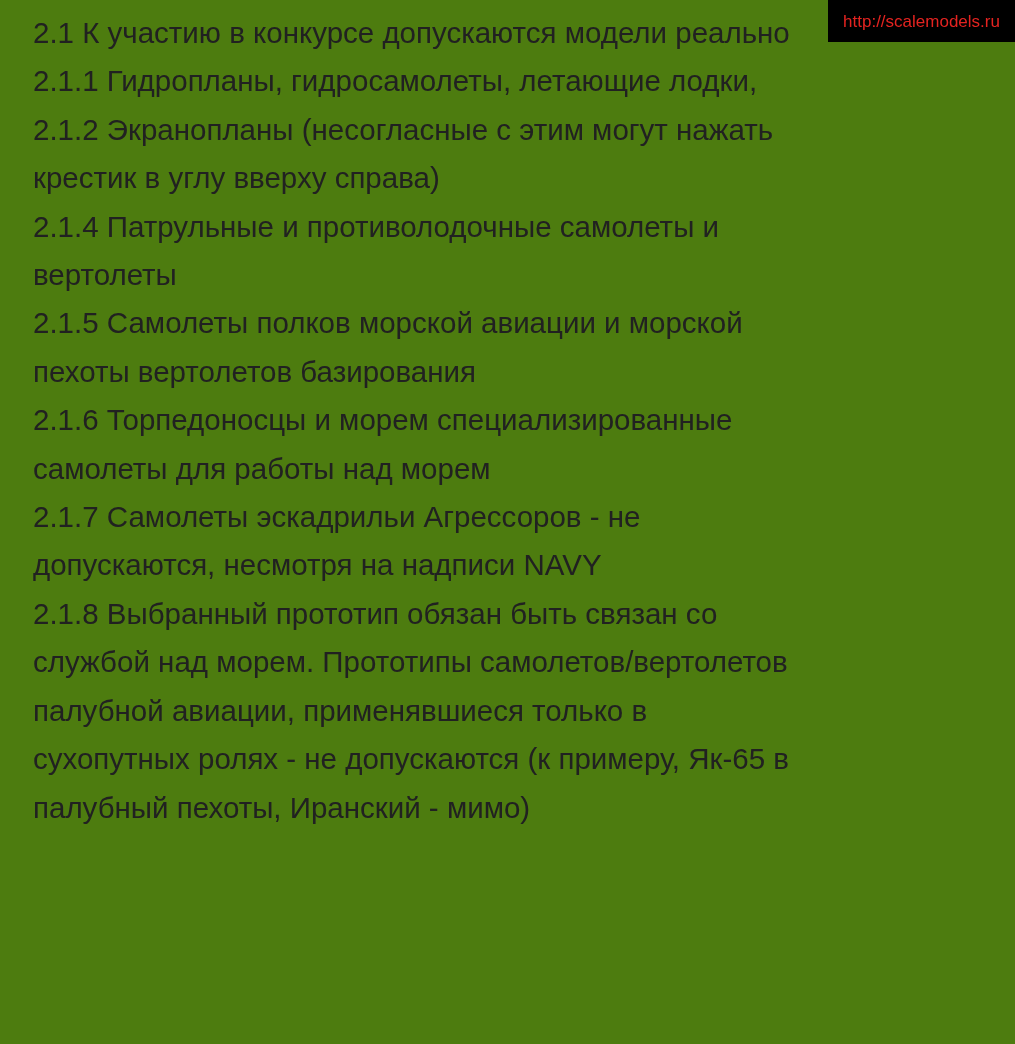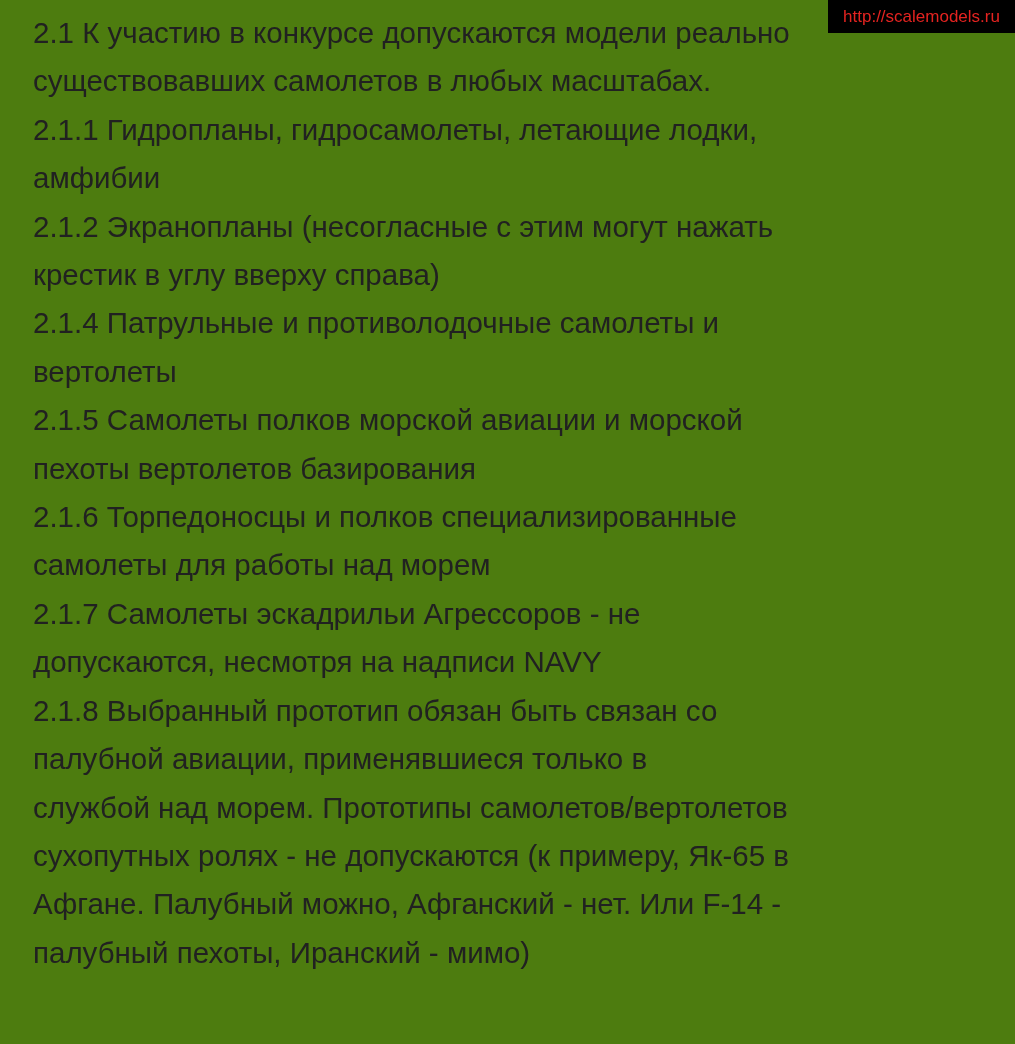"http://scalemodels.ru" .watermark { height: 33px -> 42px }
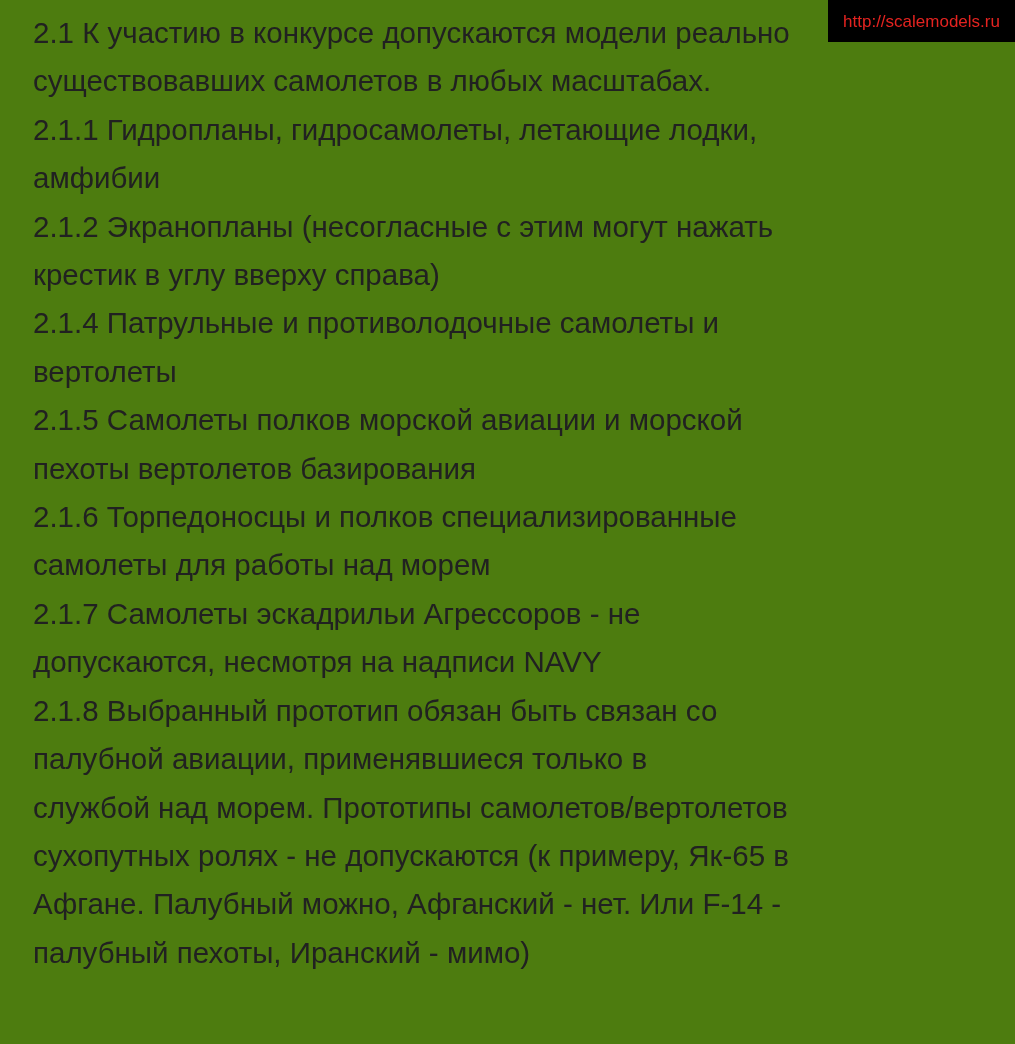"существовавших самолетов в любых" div.line { html: <div>существовавших самолетов в любых масштабах.</div> -> none }
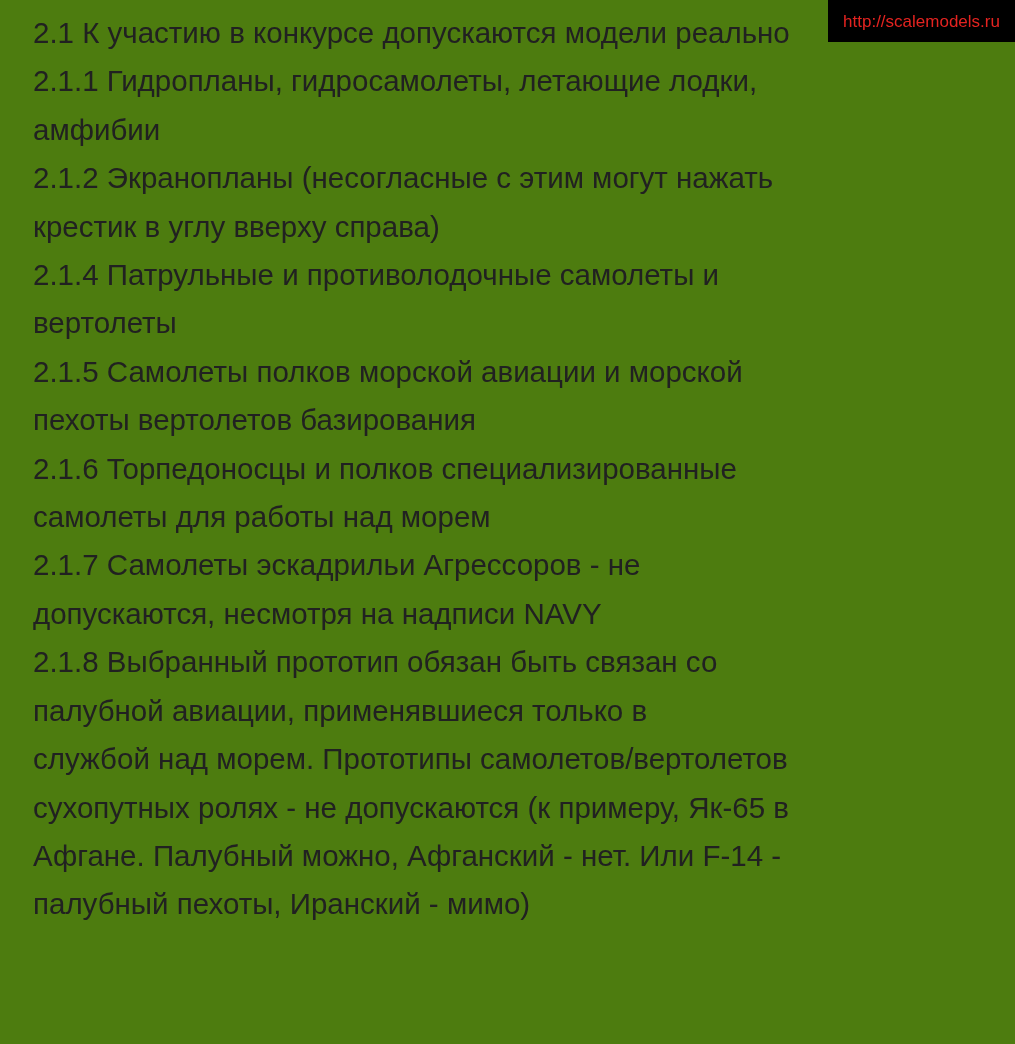"амфибии" div.line { html: <div>амфибии</div> -> none }
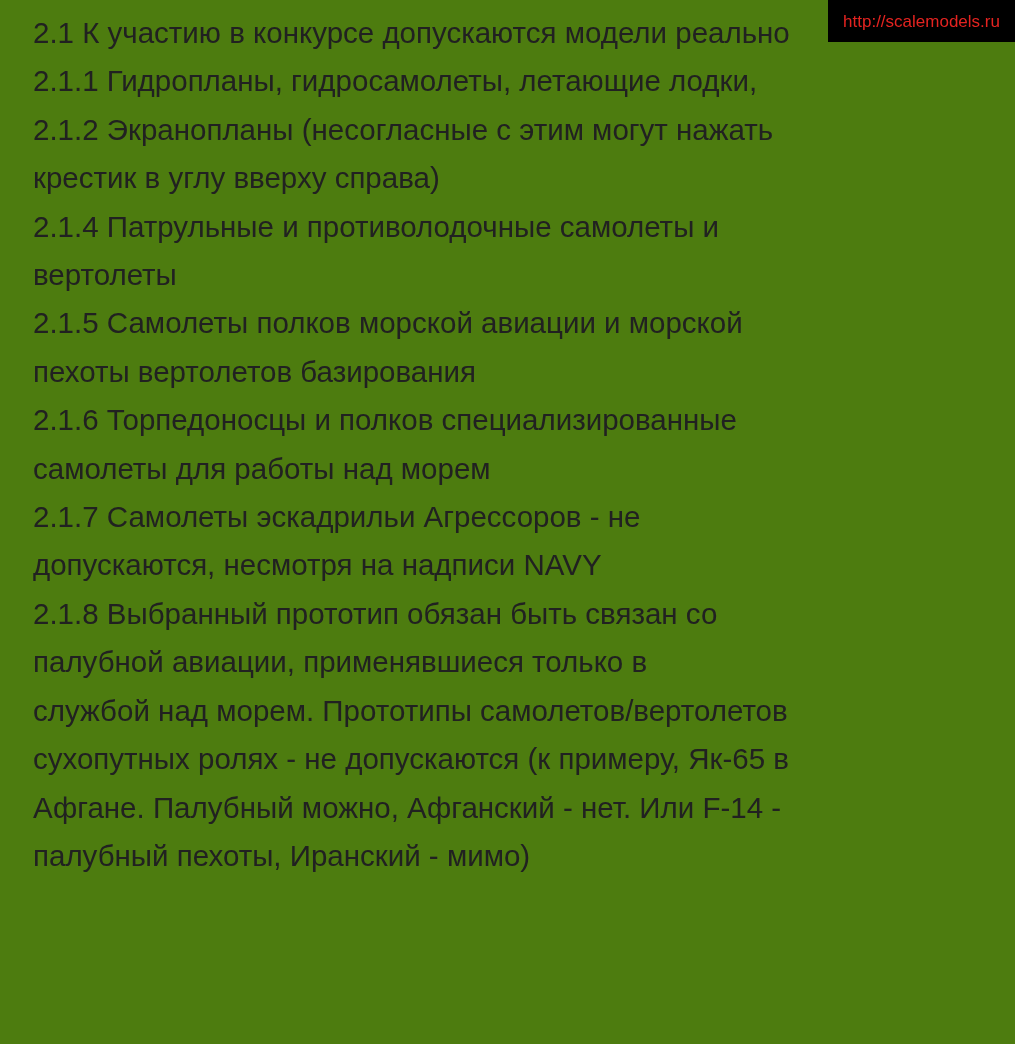"2.1.6 Торпедоносцы и полков" div.line { text: полков -> морем }
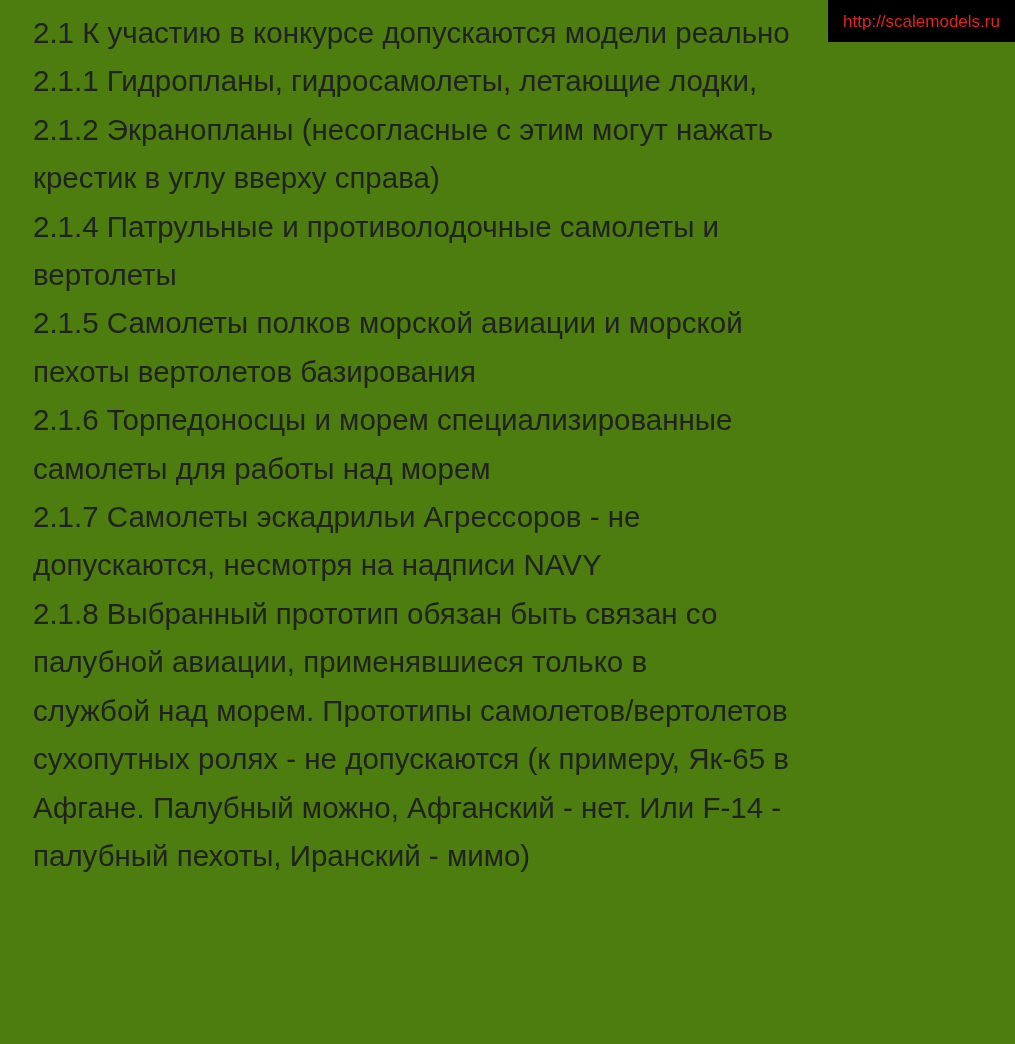"палубной авиации, применявшиеся только в" div.line { order: before "службой над морем. Прототипы" -> after "службой над морем. Прототипы" }
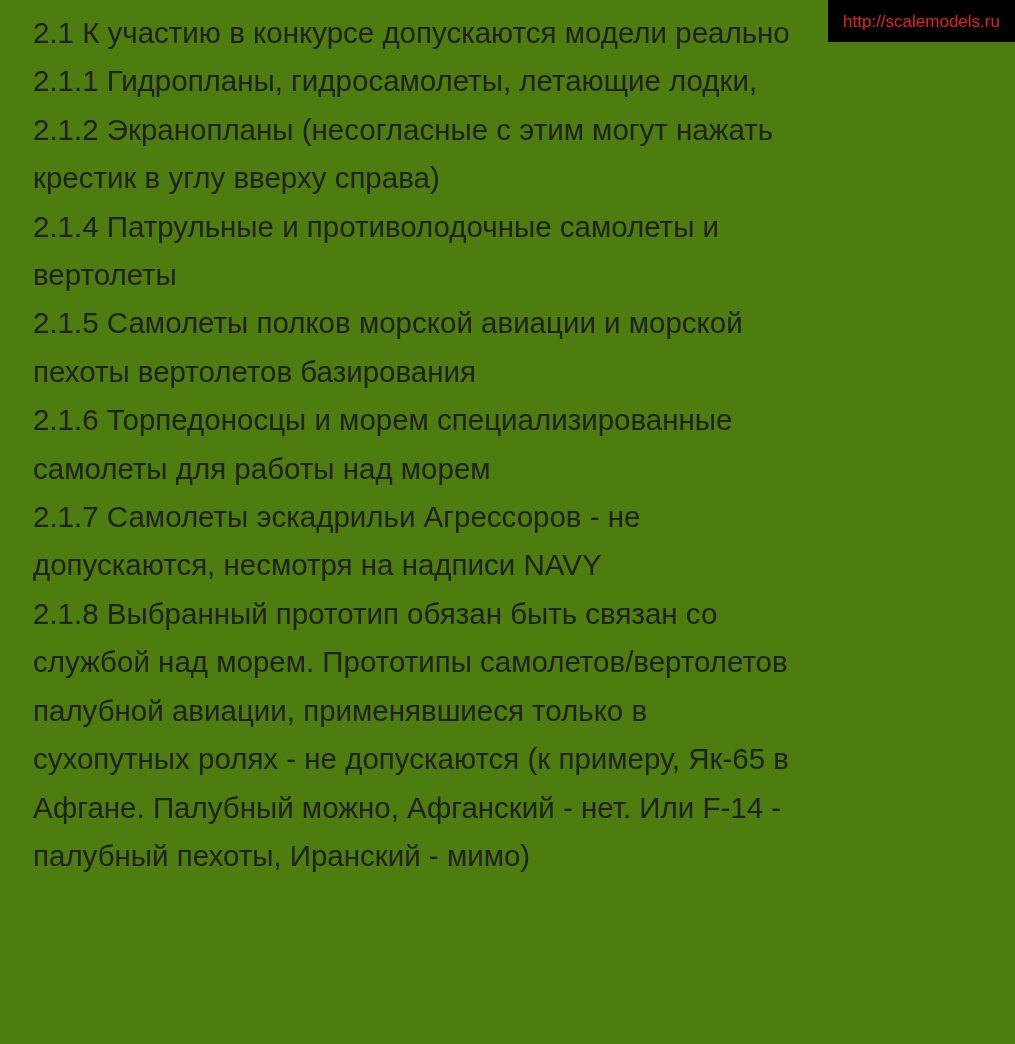"Афгане. Палубный можно, Афганский -" div.line { html: <div>Афгане. Палубный можно, Афганский - нет. Или F-14 -</div> -> none }
